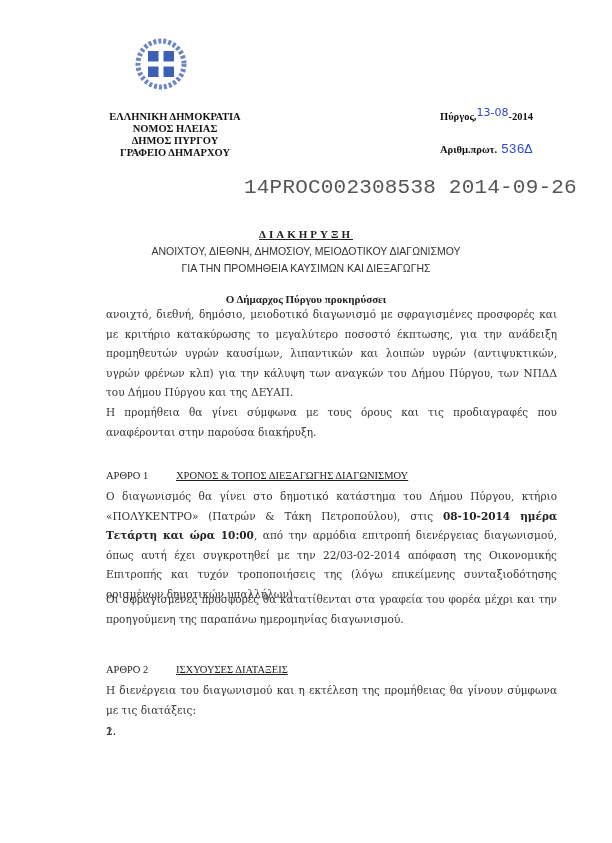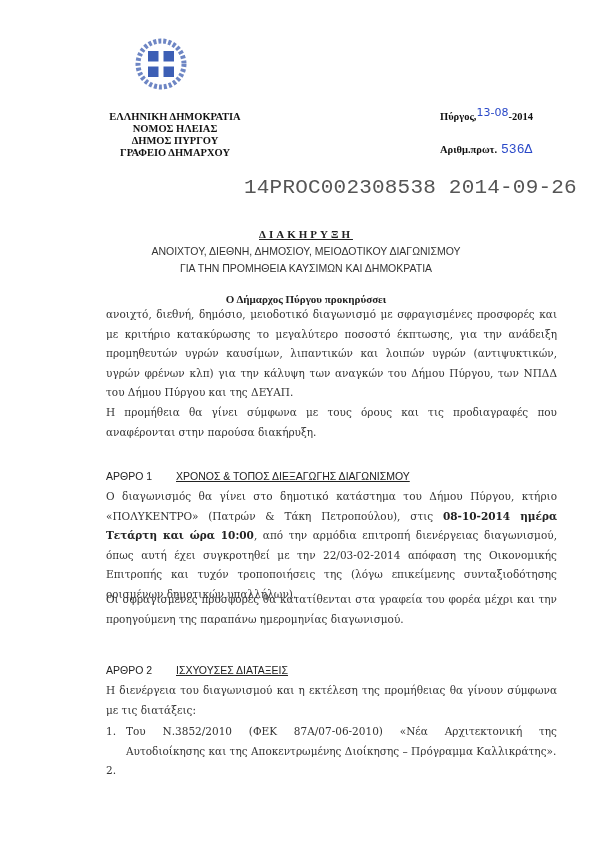"ΓΙΑ ΤΗΝ ΠΡΟΜΗΘΕΙΑ ΚΑΥΣΙΜΩΝ ΚΑΙ" div.abs { text: ΔΗΜΟΚΡΑΤΙΑ -> ΔΙΕΞΑΓΩΓΗΣ }
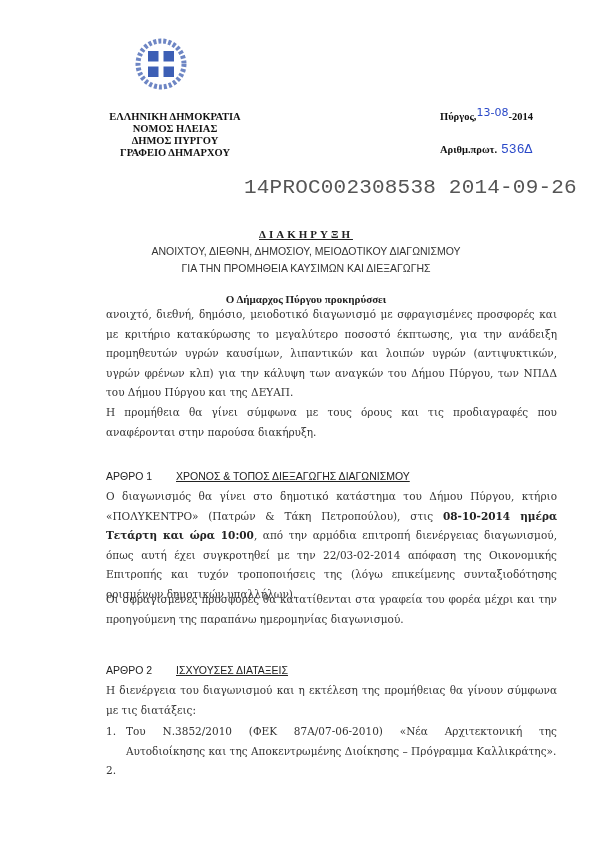"ΑΡΘΡΟ 1 ΧΡΟΝΟΣ & ΤΟΠΟΣ" .art { font-family: Liberation Sans, sans-serif -> Liberation Serif, serif }
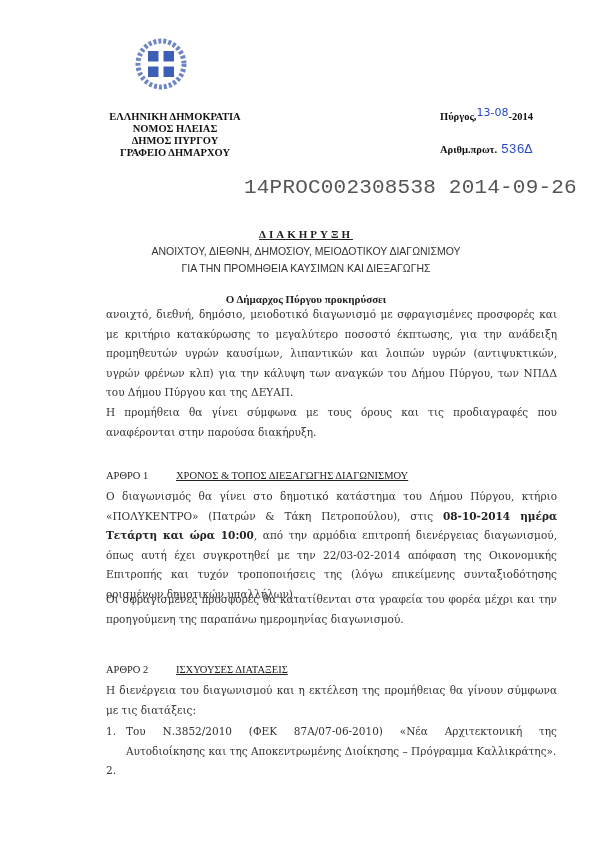"Του Ν.3852/2010 (ΦΕΚ 87Α/07-06-2010)" span { html: <span>Του Ν.3852/2010 (ΦΕΚ 87Α/07-06-2010) «Νέα Αρχιτεκτονική της Αυτοδιοίκησης και της Αποκεντρωμένης Διοίκησης – Πρόγραμμα Καλλικράτης».</span> -> none }
